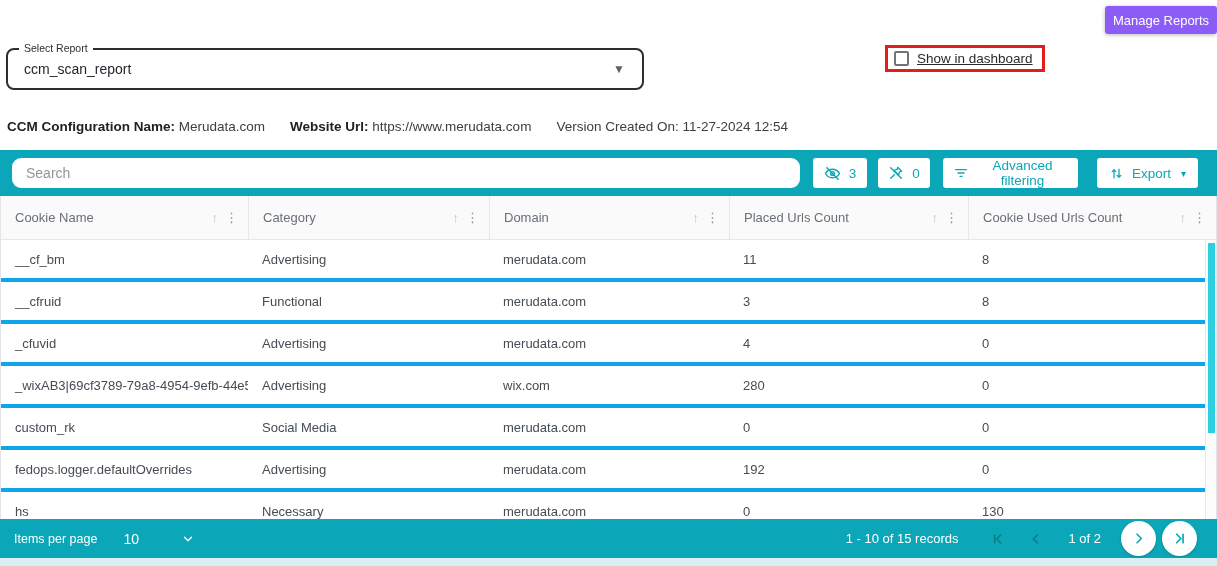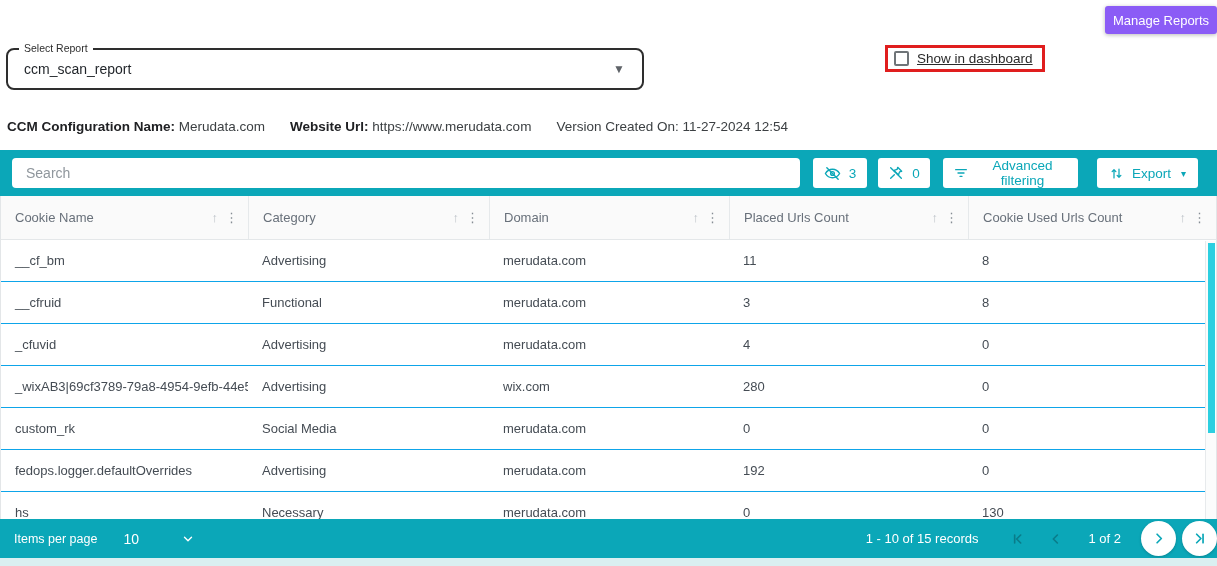"Search" .search-input { border-radius: 4px -> 9px }
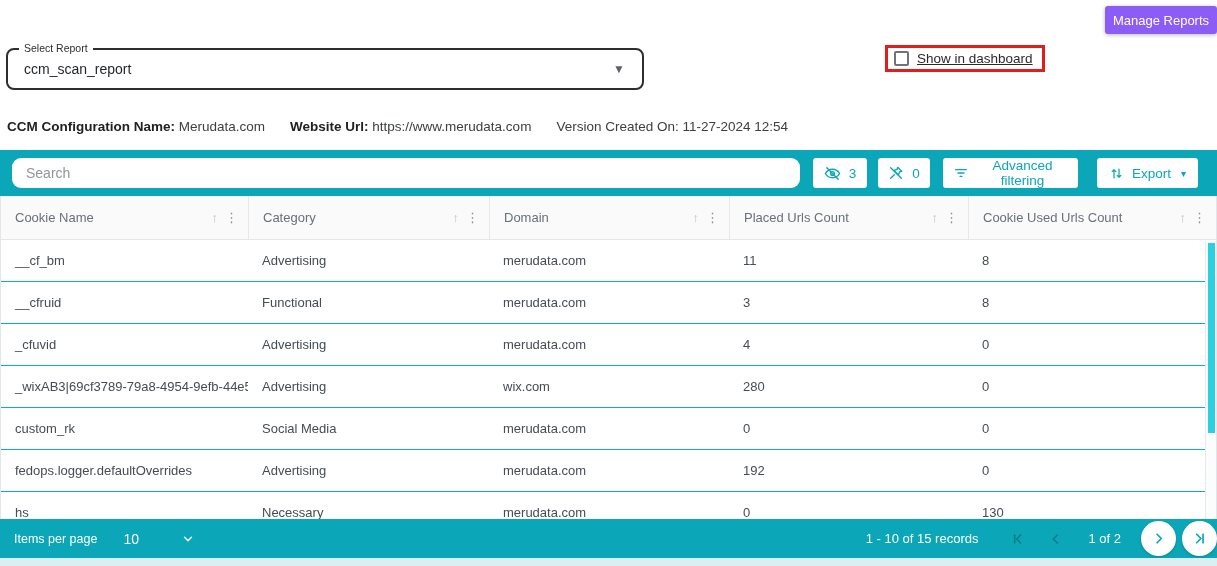"__cf_bm" .trow { border-bottom: 1px solid #0ea5e9 -> 4px solid #0ea5e9 }
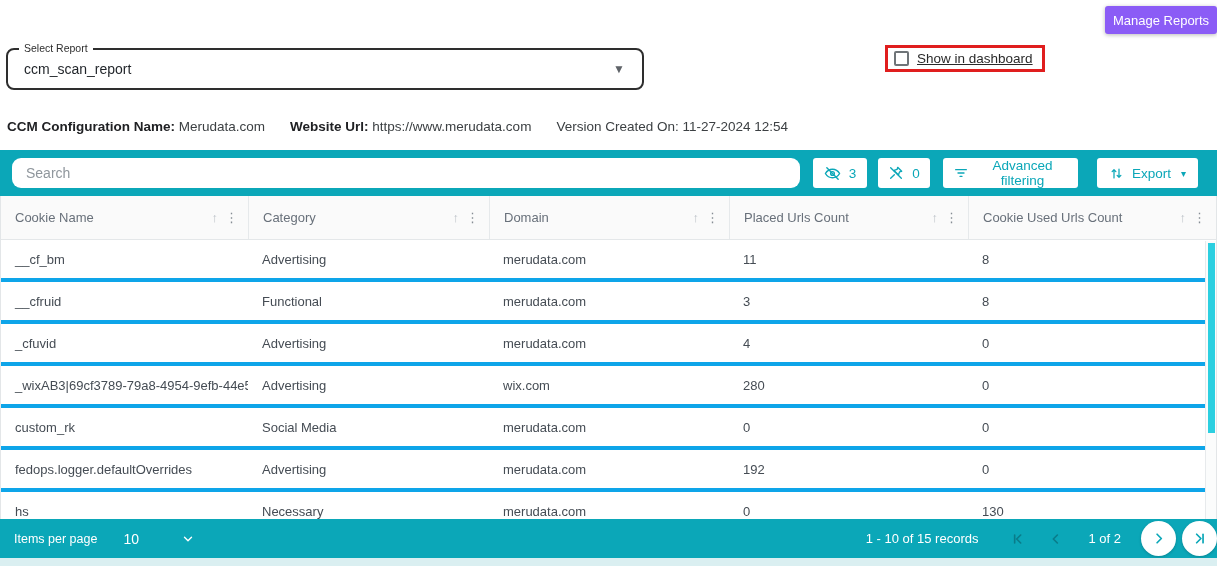"1 - 10 of 15" .pager-right { padding-right: 0 -> 20px }
